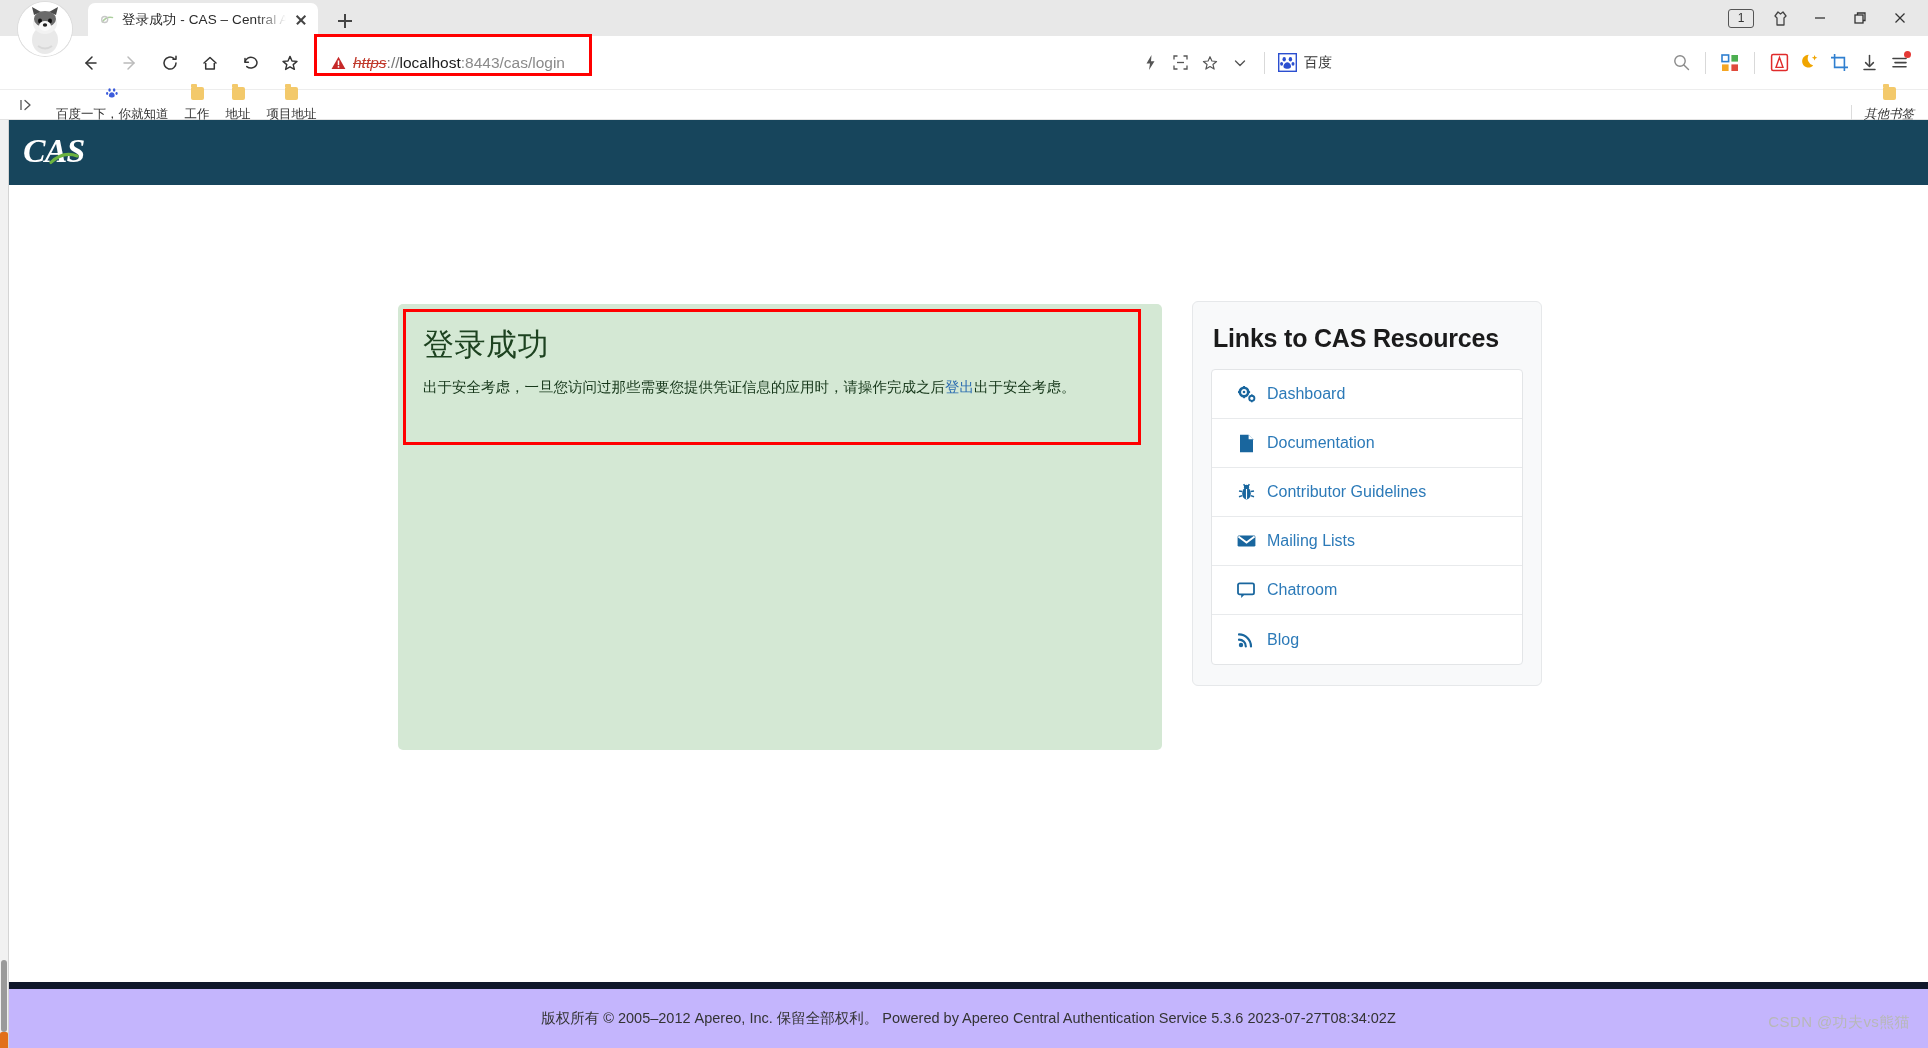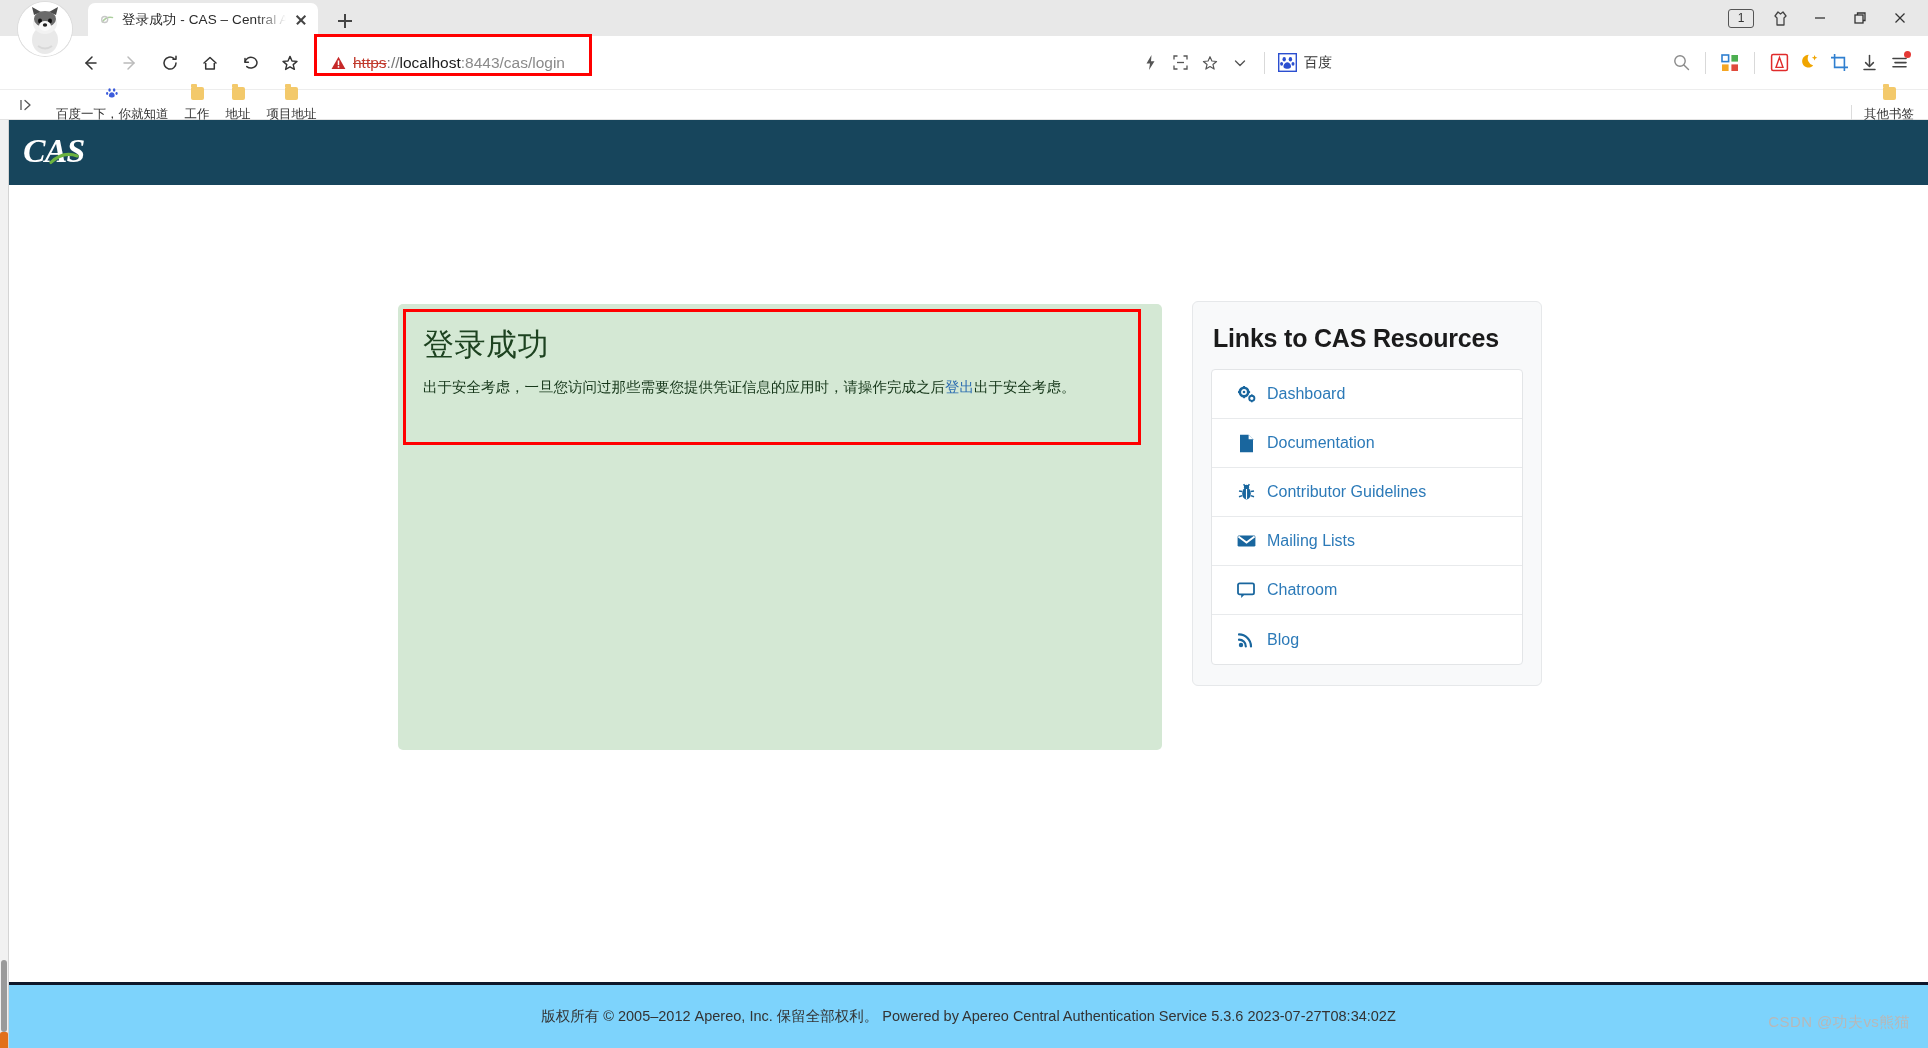"https" .url .scheme { font-style: none -> italic }
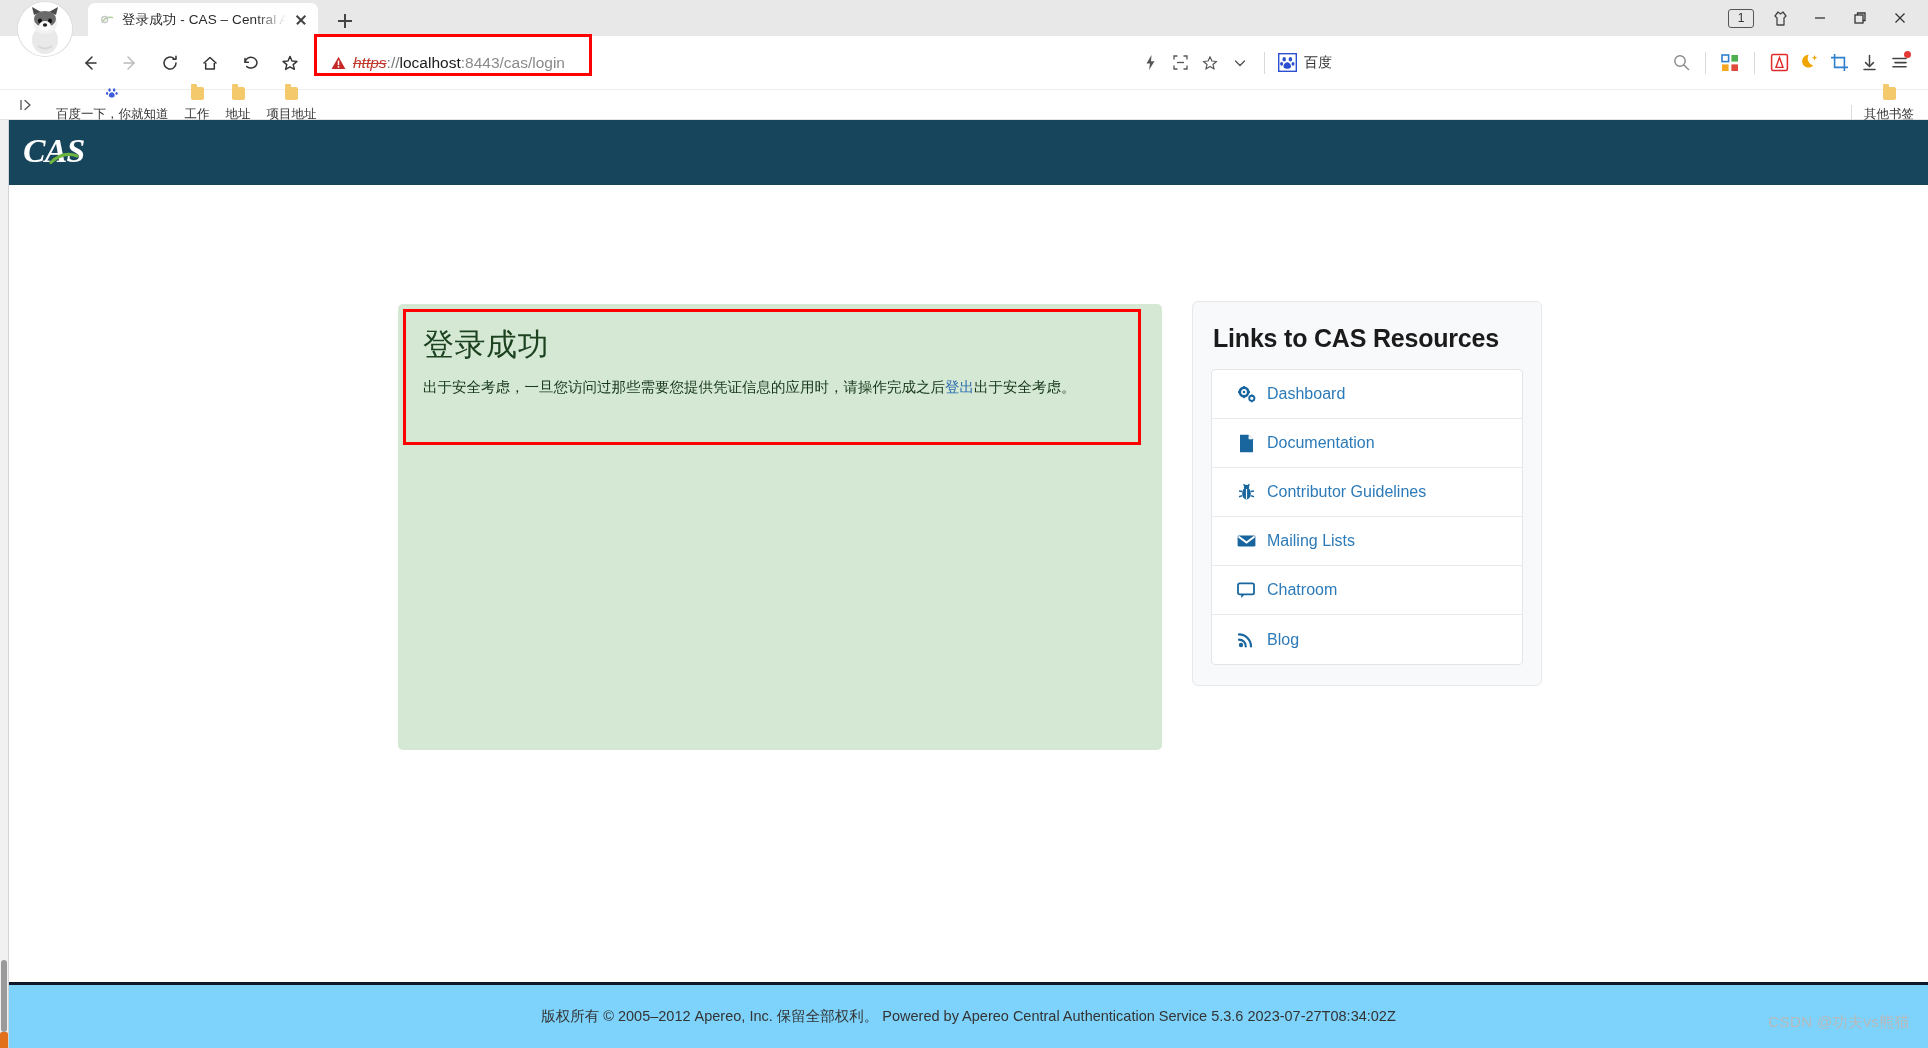"其他书签" .bm-right { font-style: none -> italic }
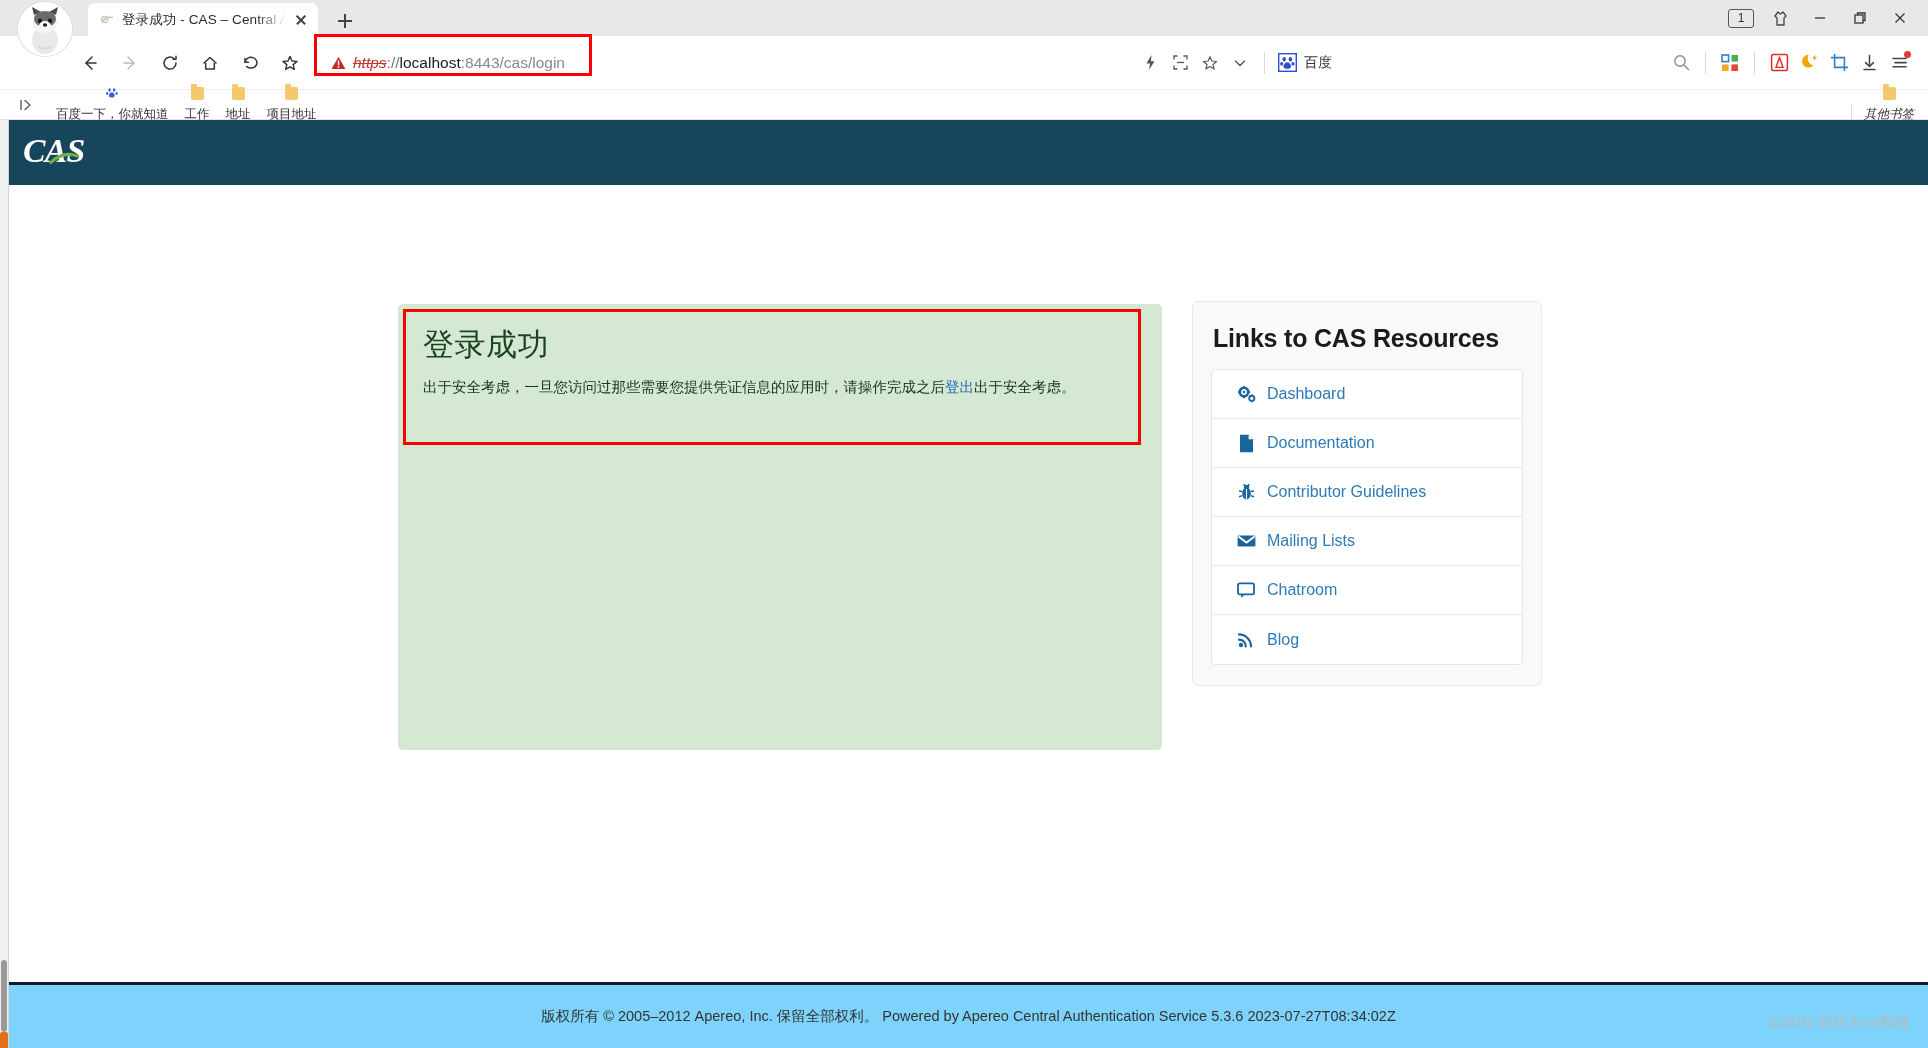"版权所有 © 2005–2012 Apereo, Inc." .page-footer { background: #7dd3fc -> #c4b5fd; border-top: 3px solid #0f172a -> 7px solid #0f172a }
